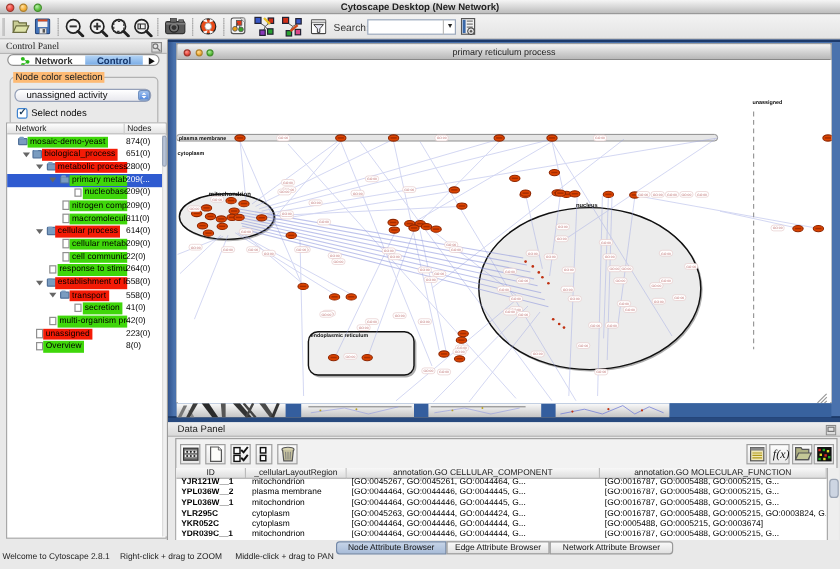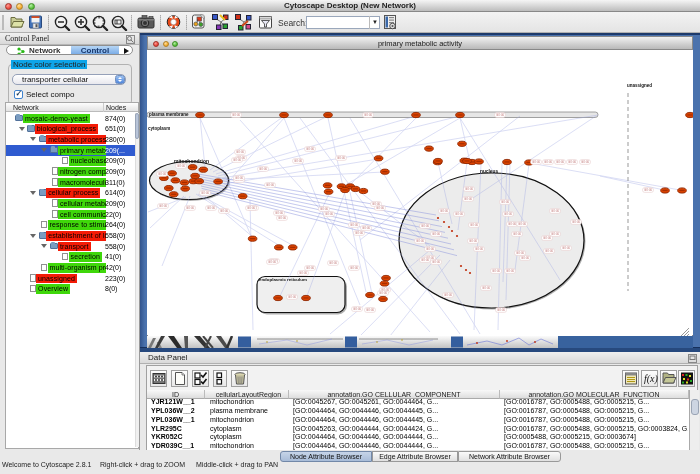"primary metabolic activity" div { text: metabolic activity -> reticulum process }
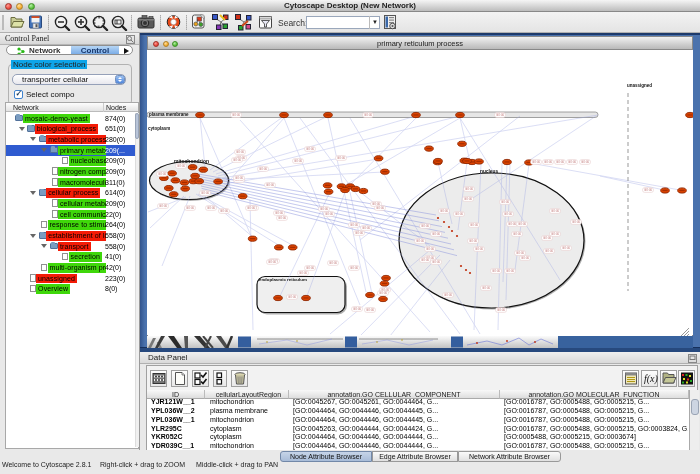"Node color selection" #grouplbl { background: #0ea5e9 -> #fdba74 }
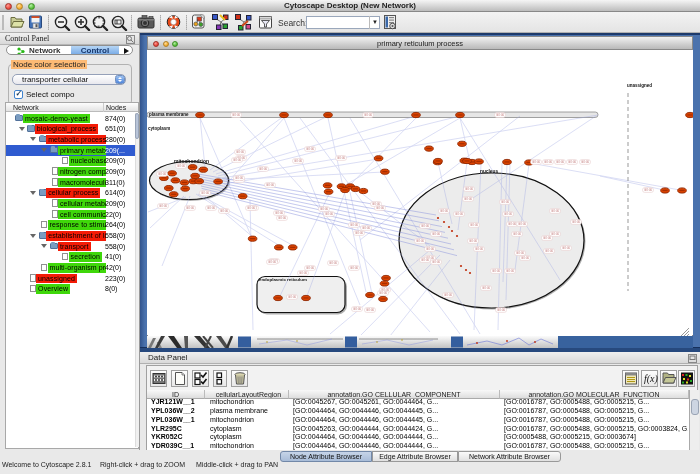"transporter cellular" div.abs { text: transporter cellular -> unassigned activity }
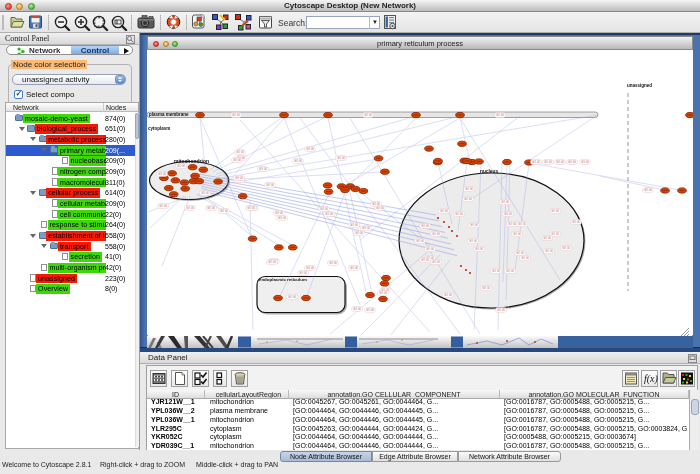"Select compo" div.abs { text: compo -> nodes }
